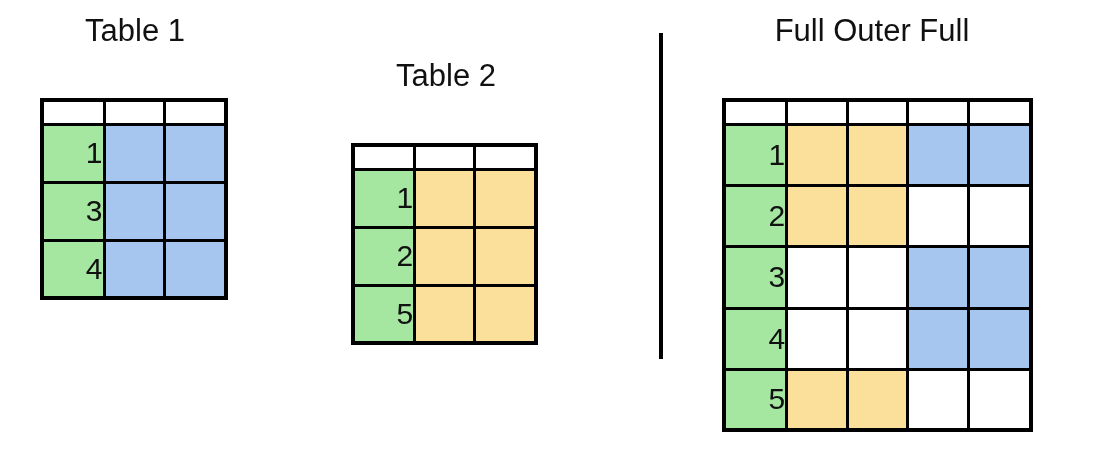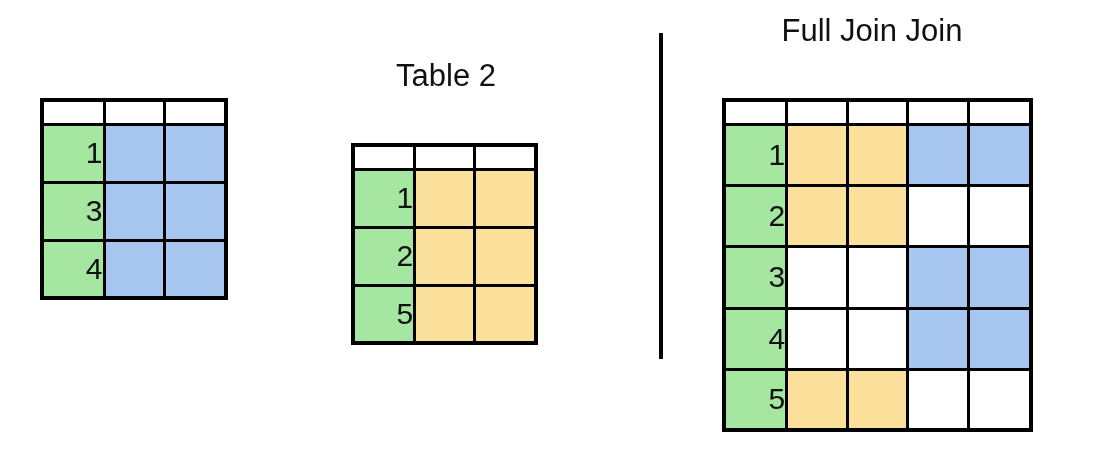"Table 1" div.panel-title { html: none -> <div>Table 1</div> }
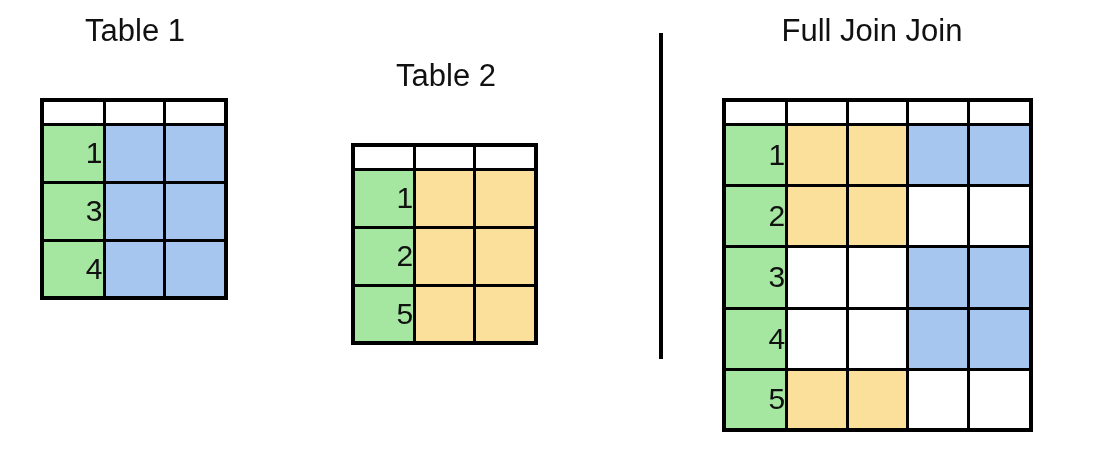"Full Join Join" div.panel-title { text: Join Join -> Outer Full }
